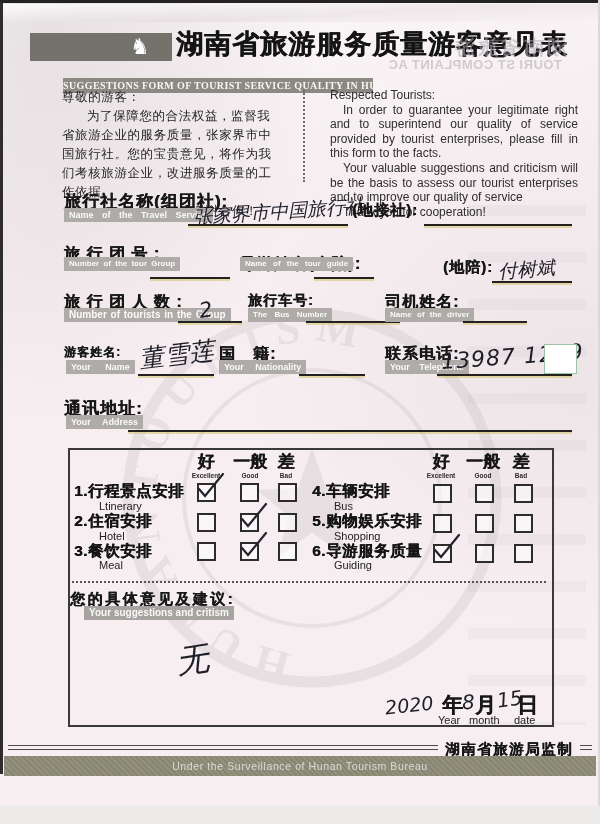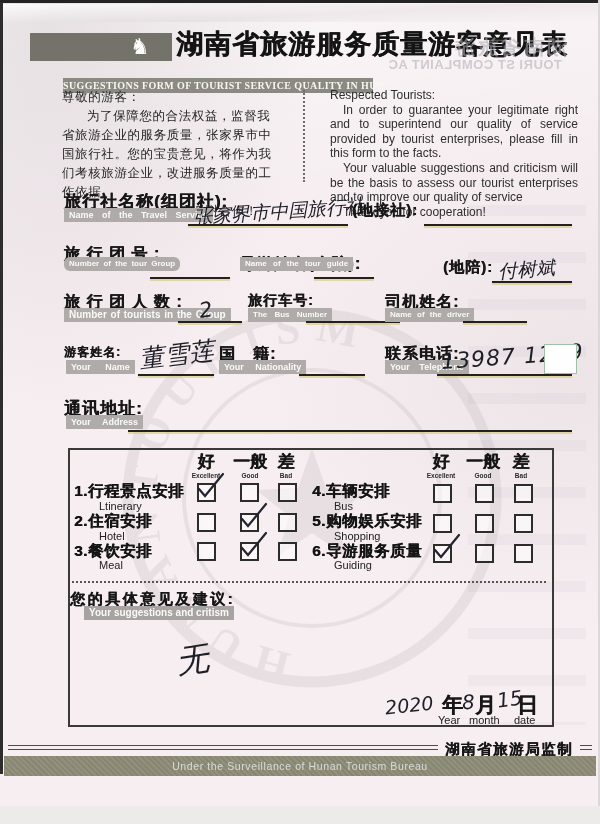"Number of the tour Group" div.chip { border-radius: 6px -> none }
